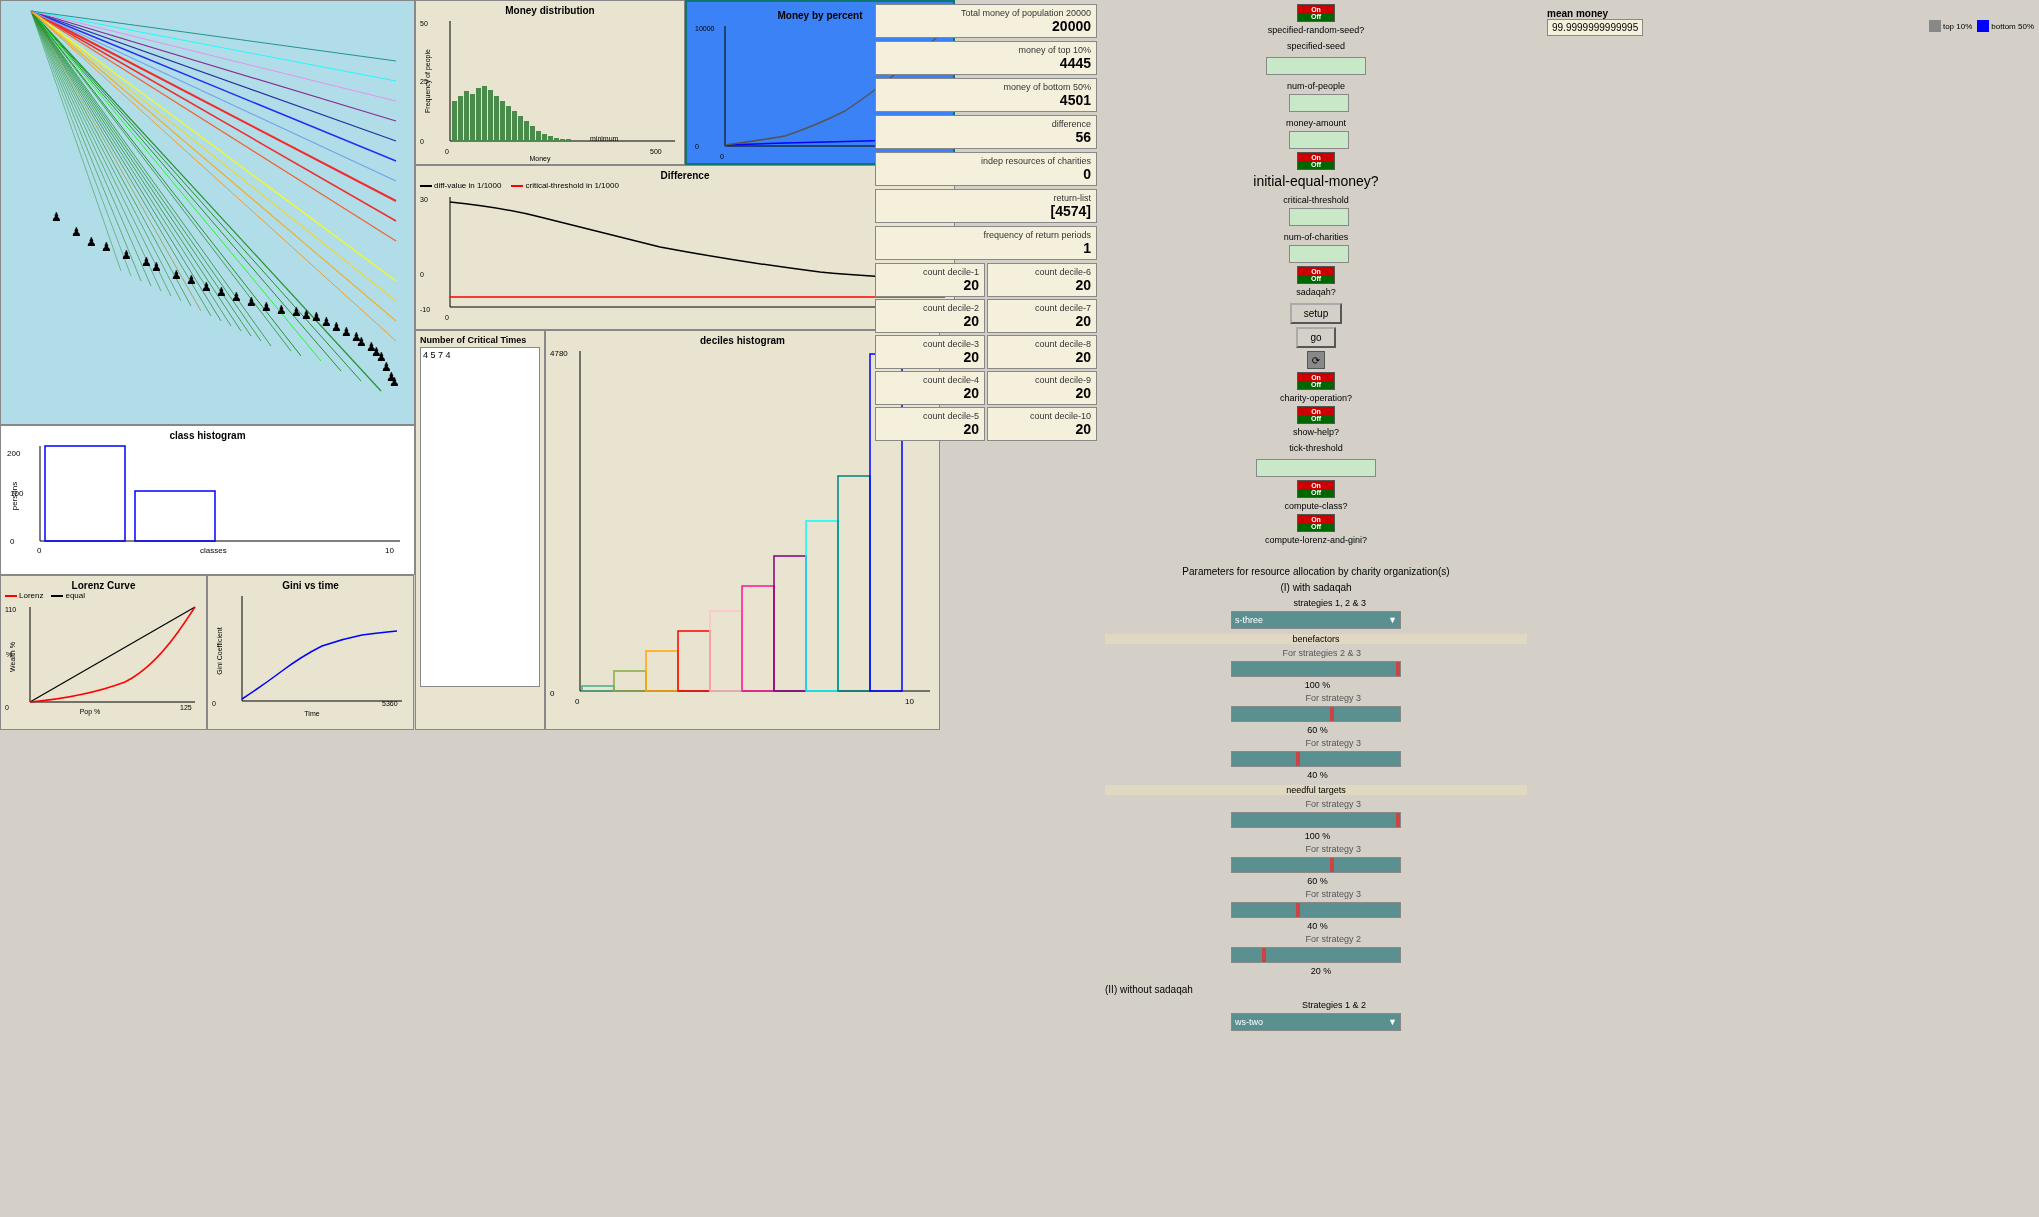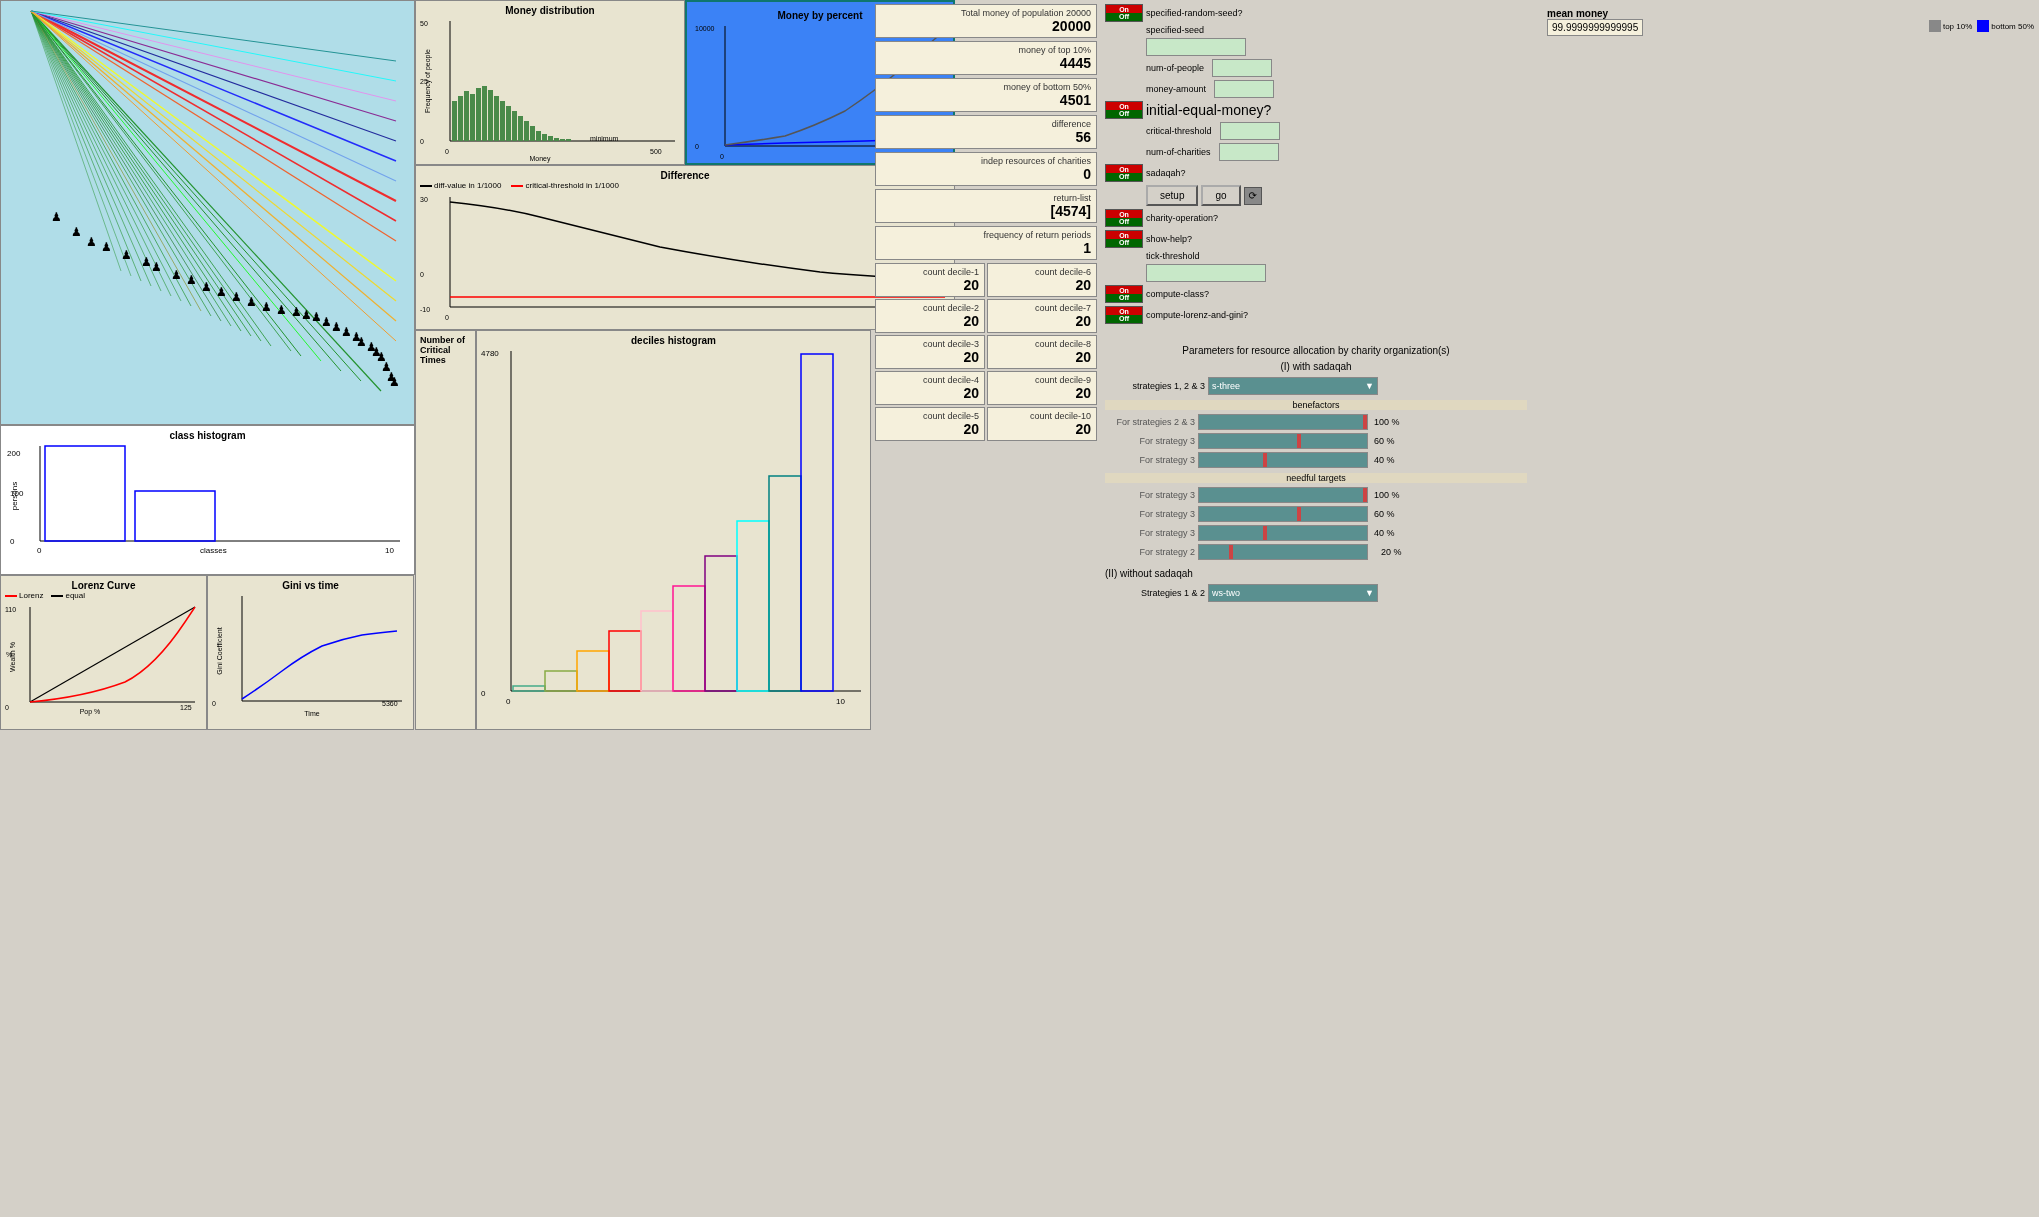"specified-random-seed?" .control-row { flex-direction: none -> column }
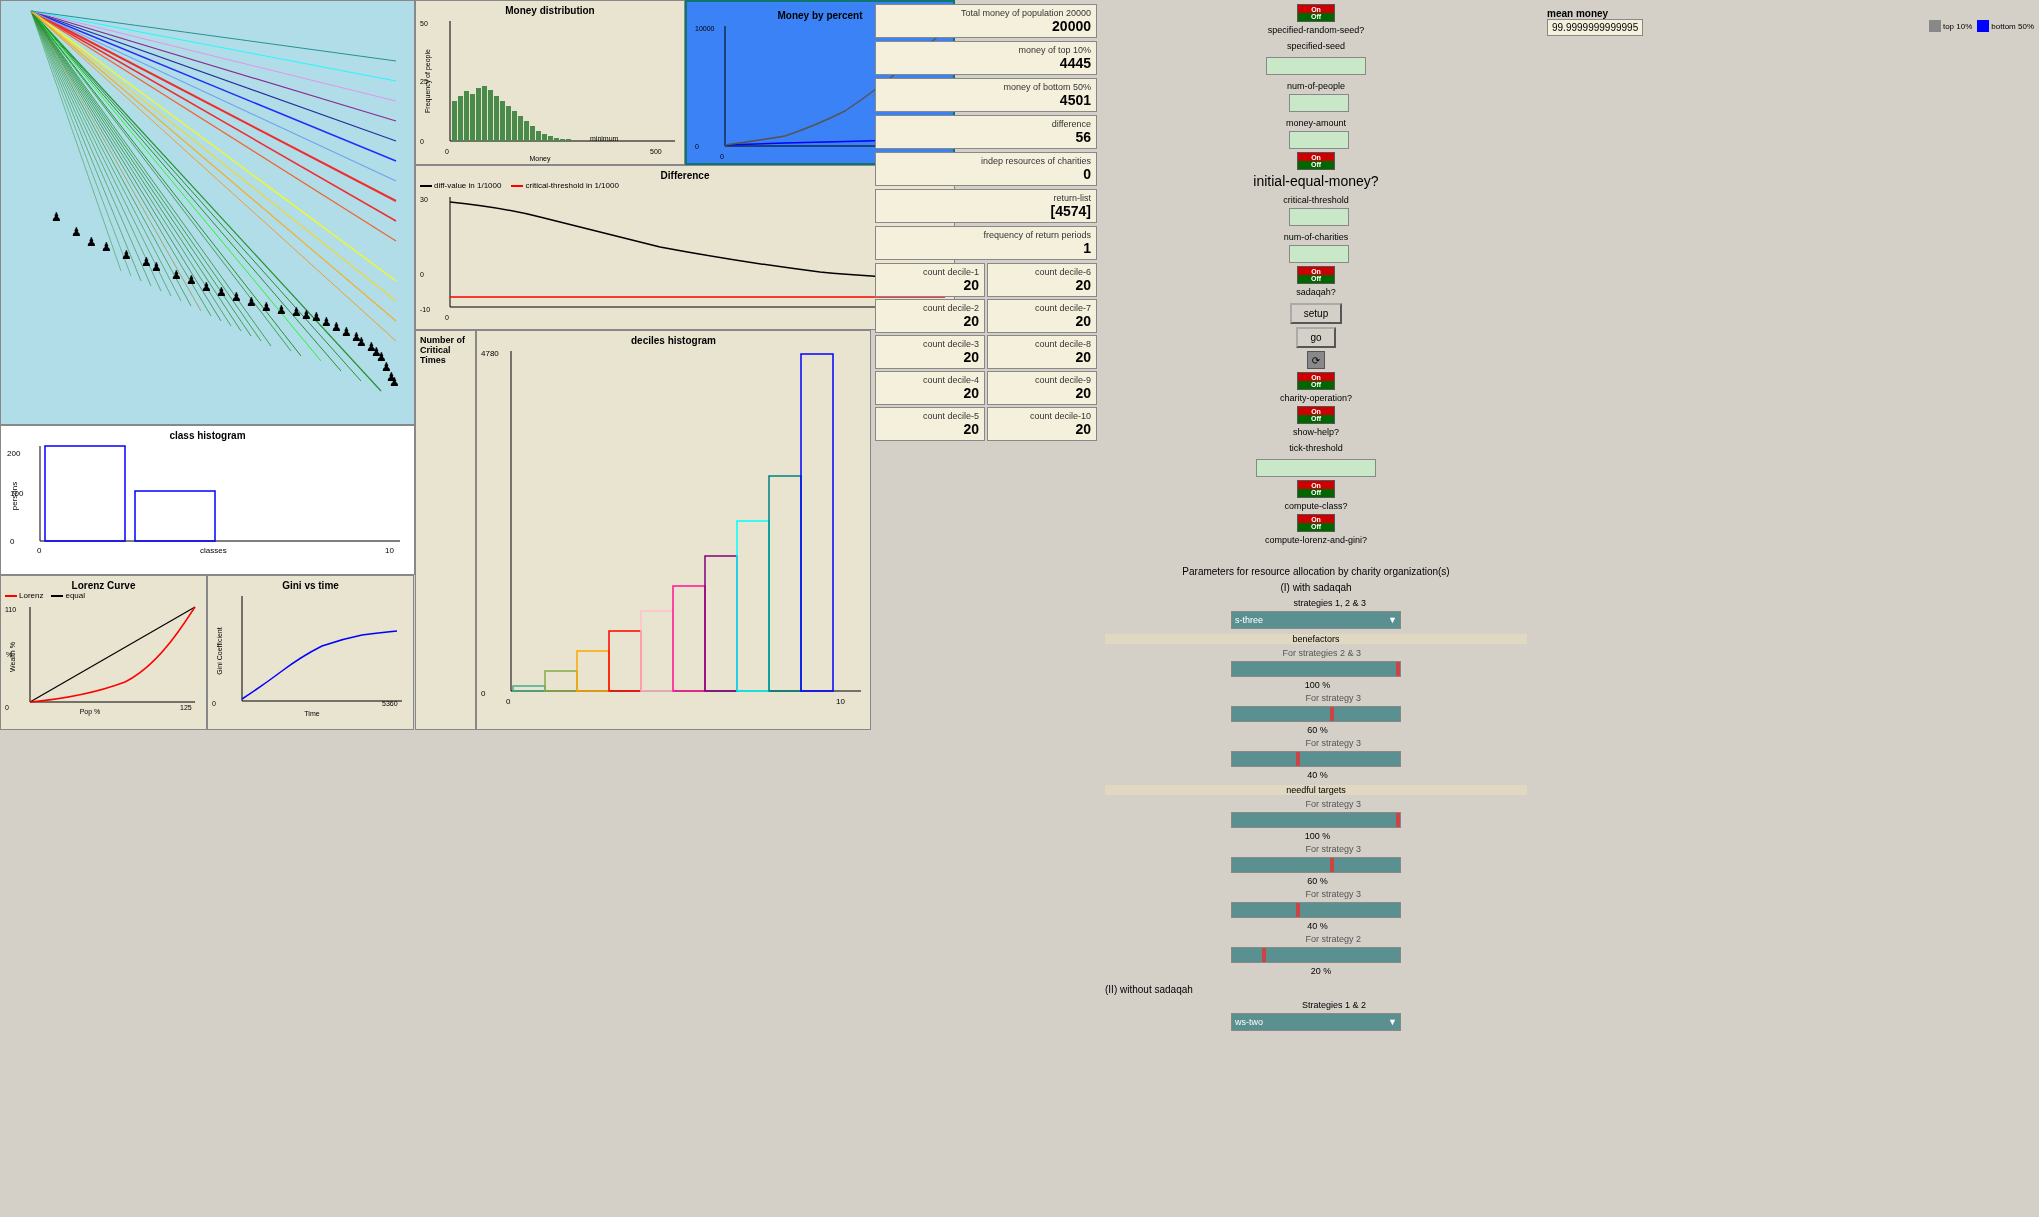"4 5 7 4" div.critical-list { html: none -> <div> <div>4 5 7 4</div> </div> }
